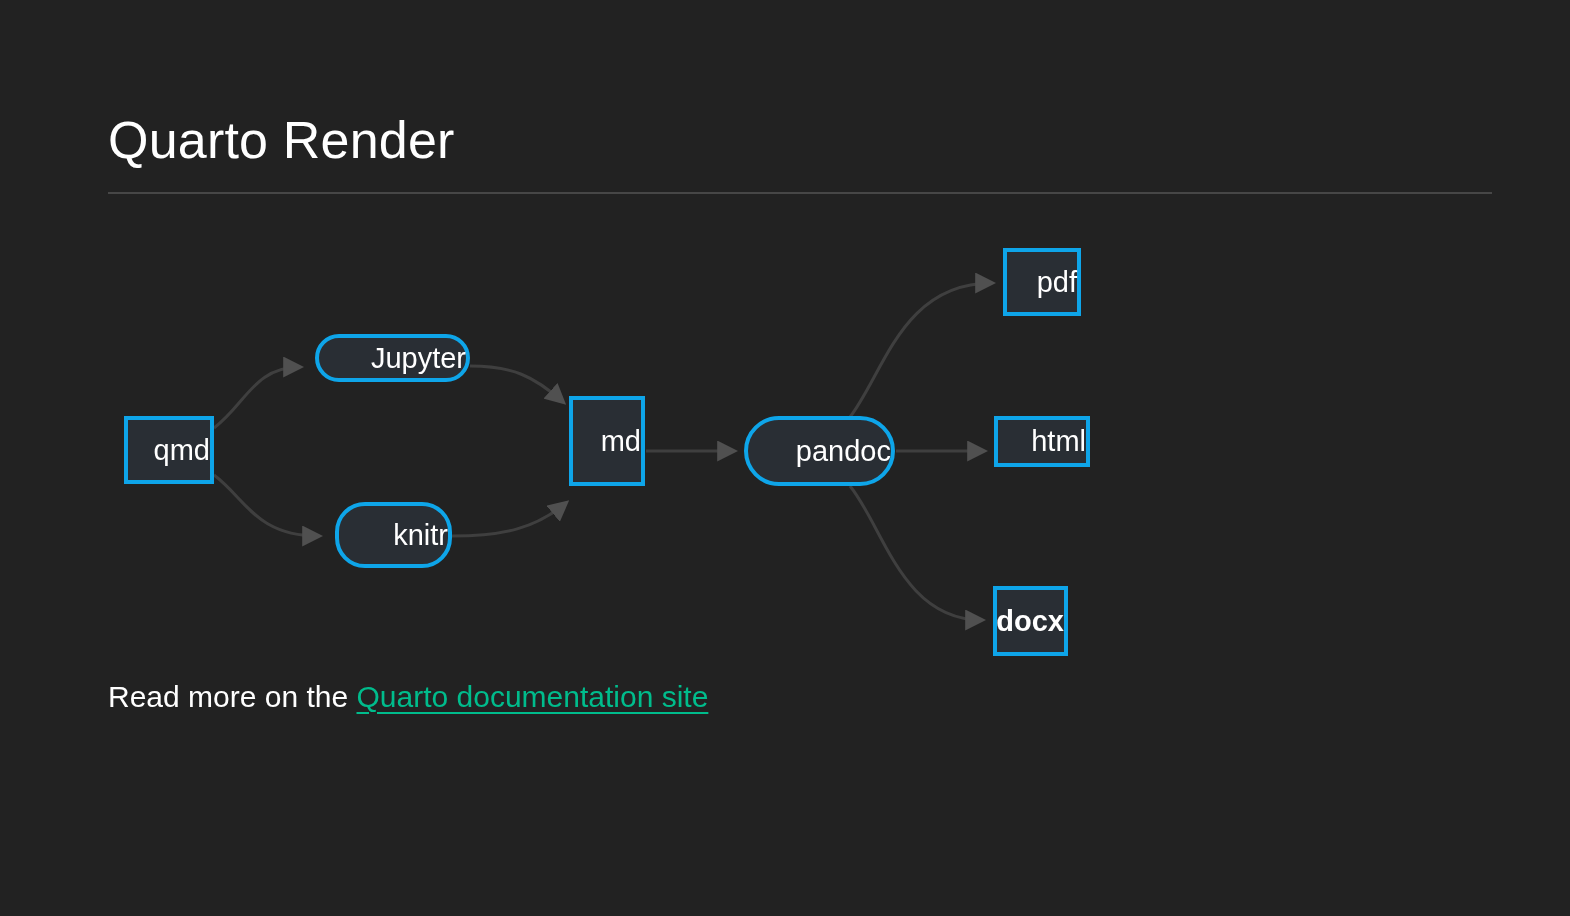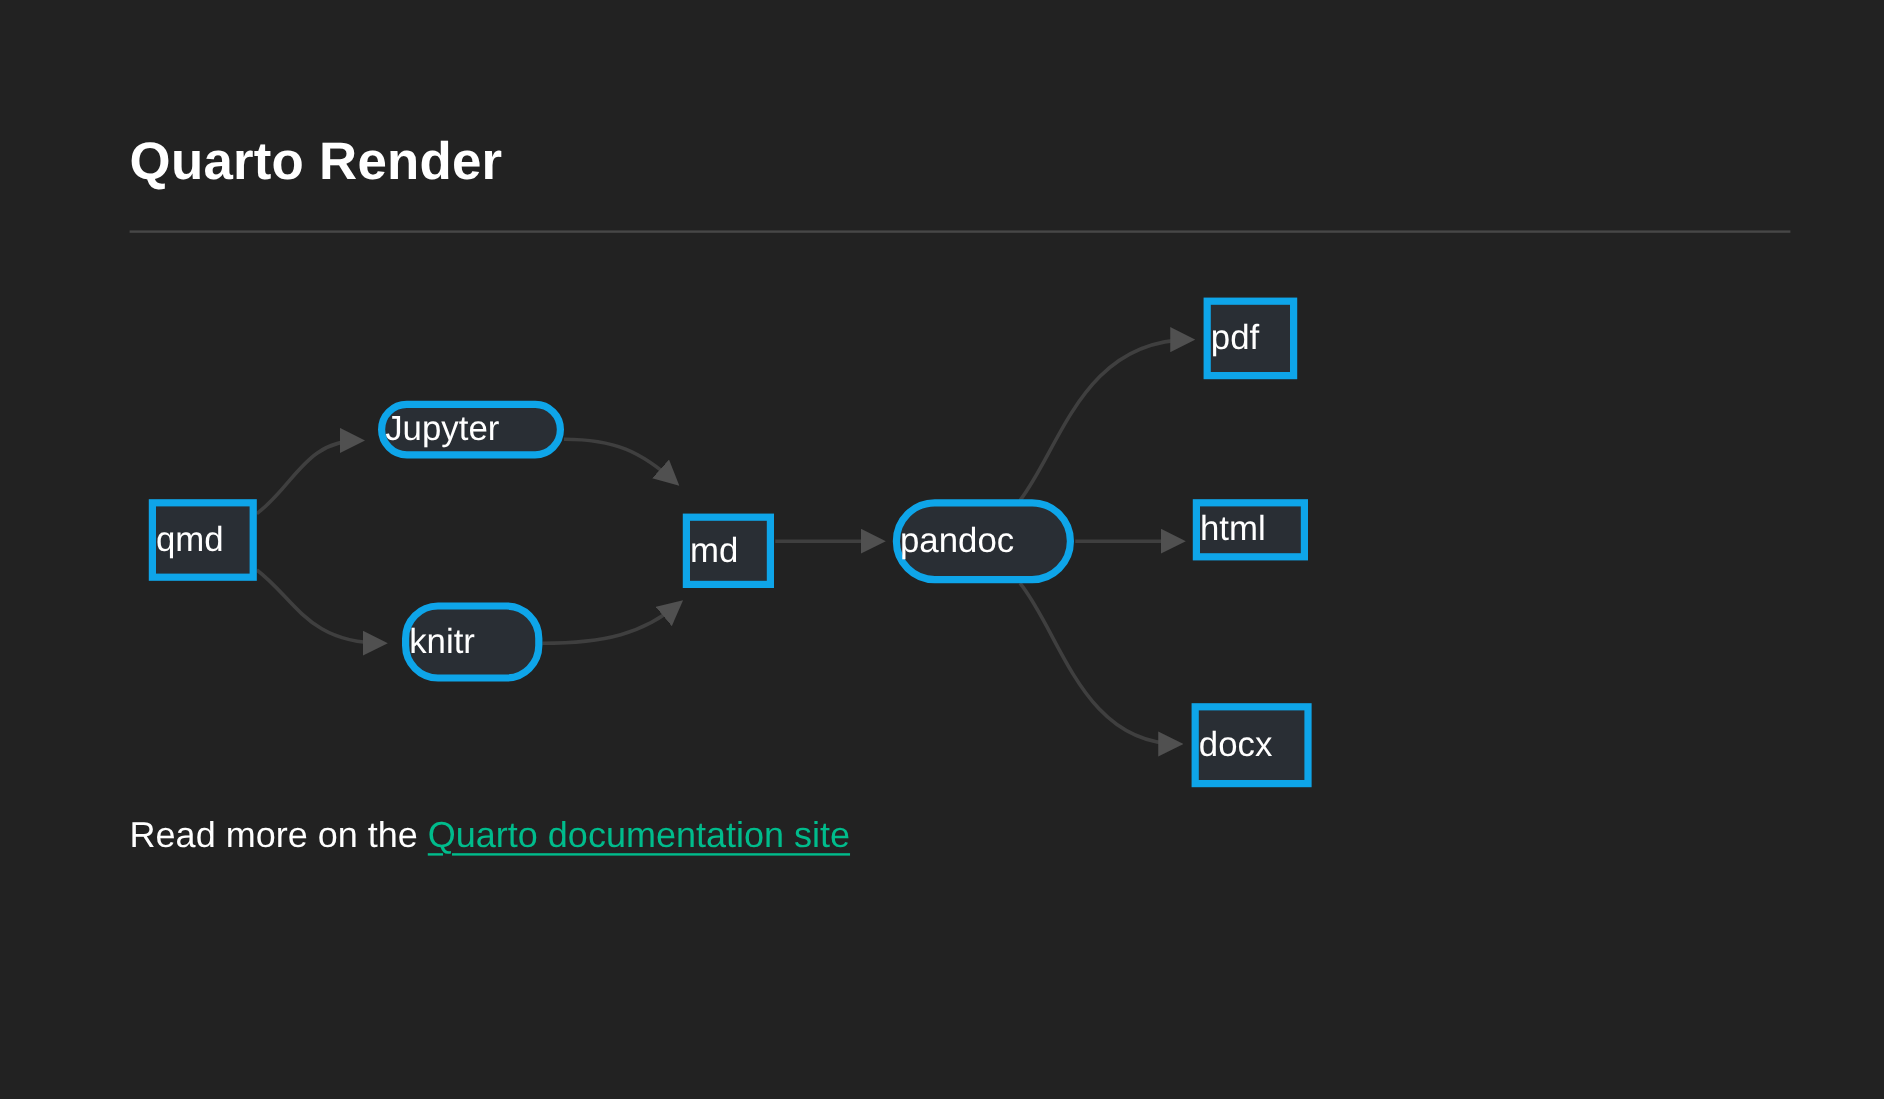"Quarto Render" .page-title { font-size: 44px -> 52px; font-weight: 700 -> 400 }
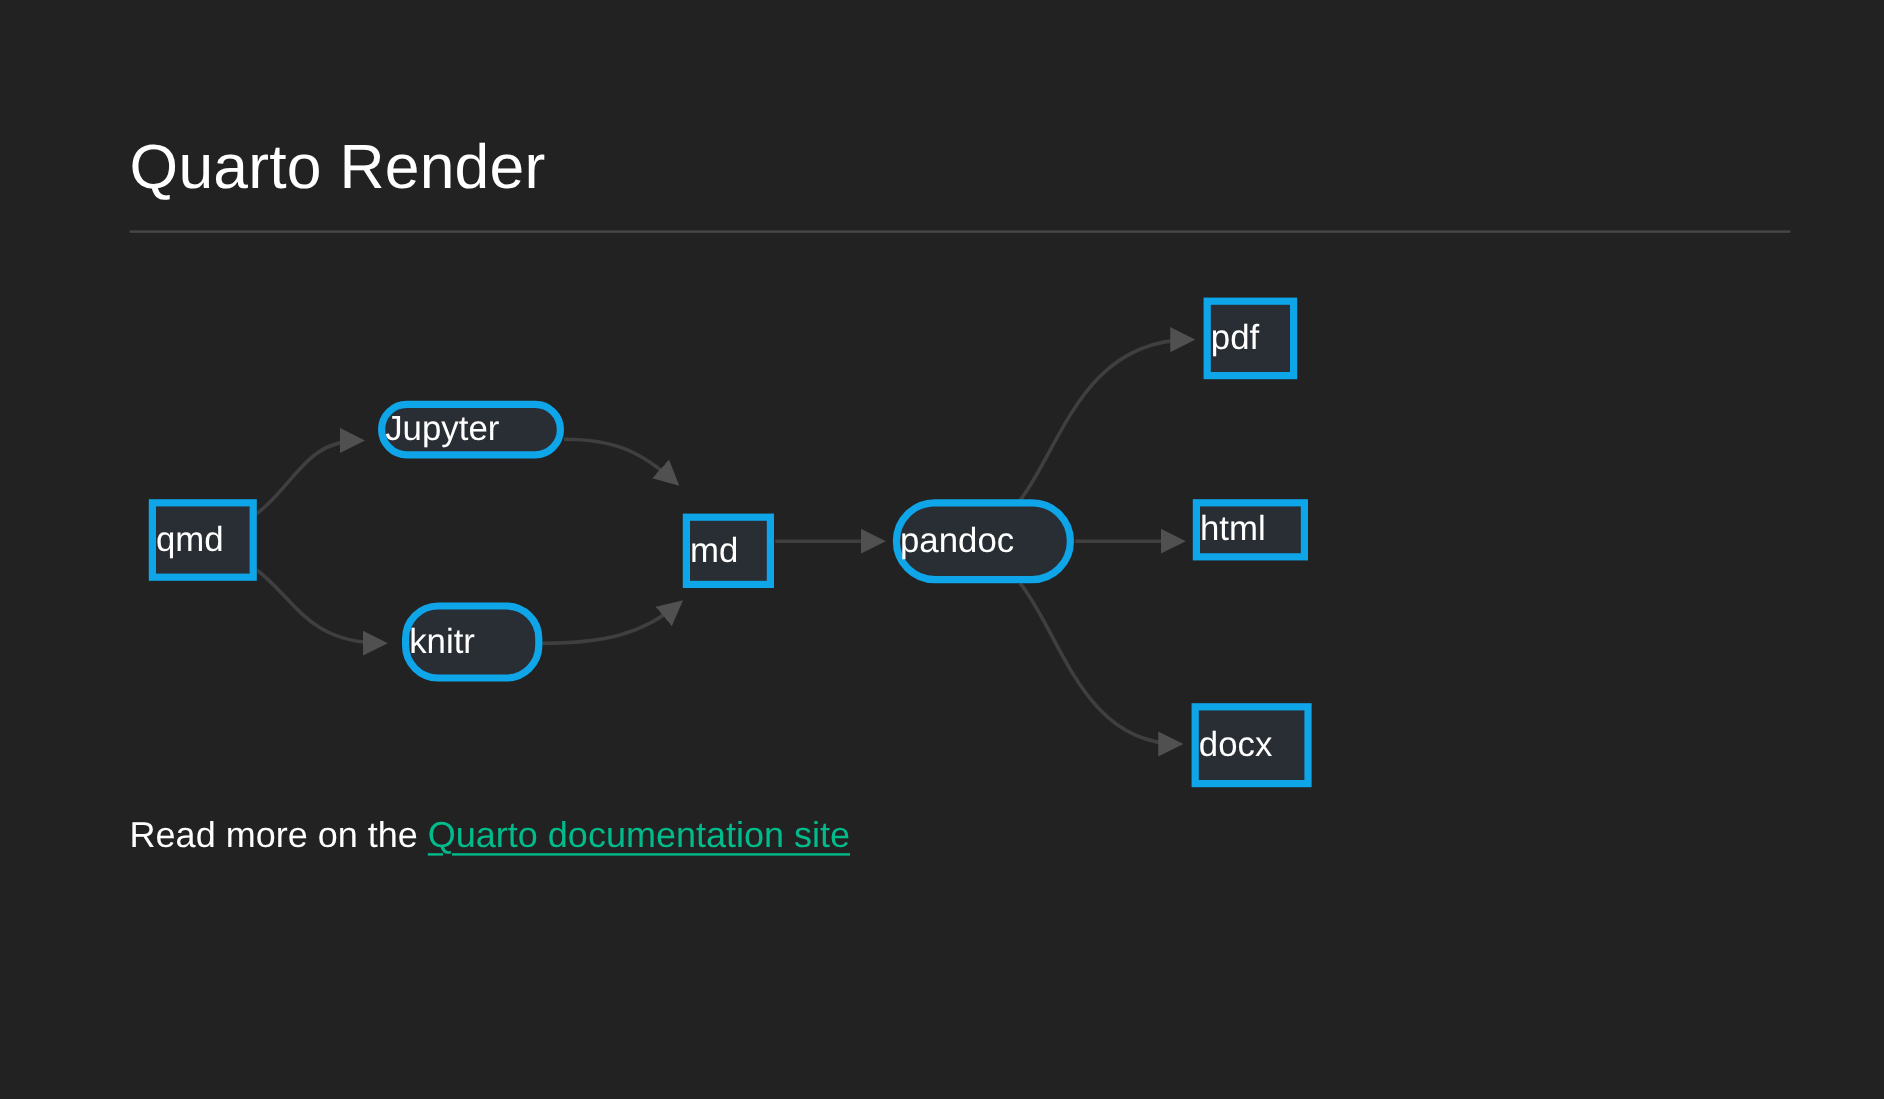"pdf" .node { border: 6px solid #0ea5e9 -> 4px solid #0ea5e9; justify-content: flex-start -> flex-end }
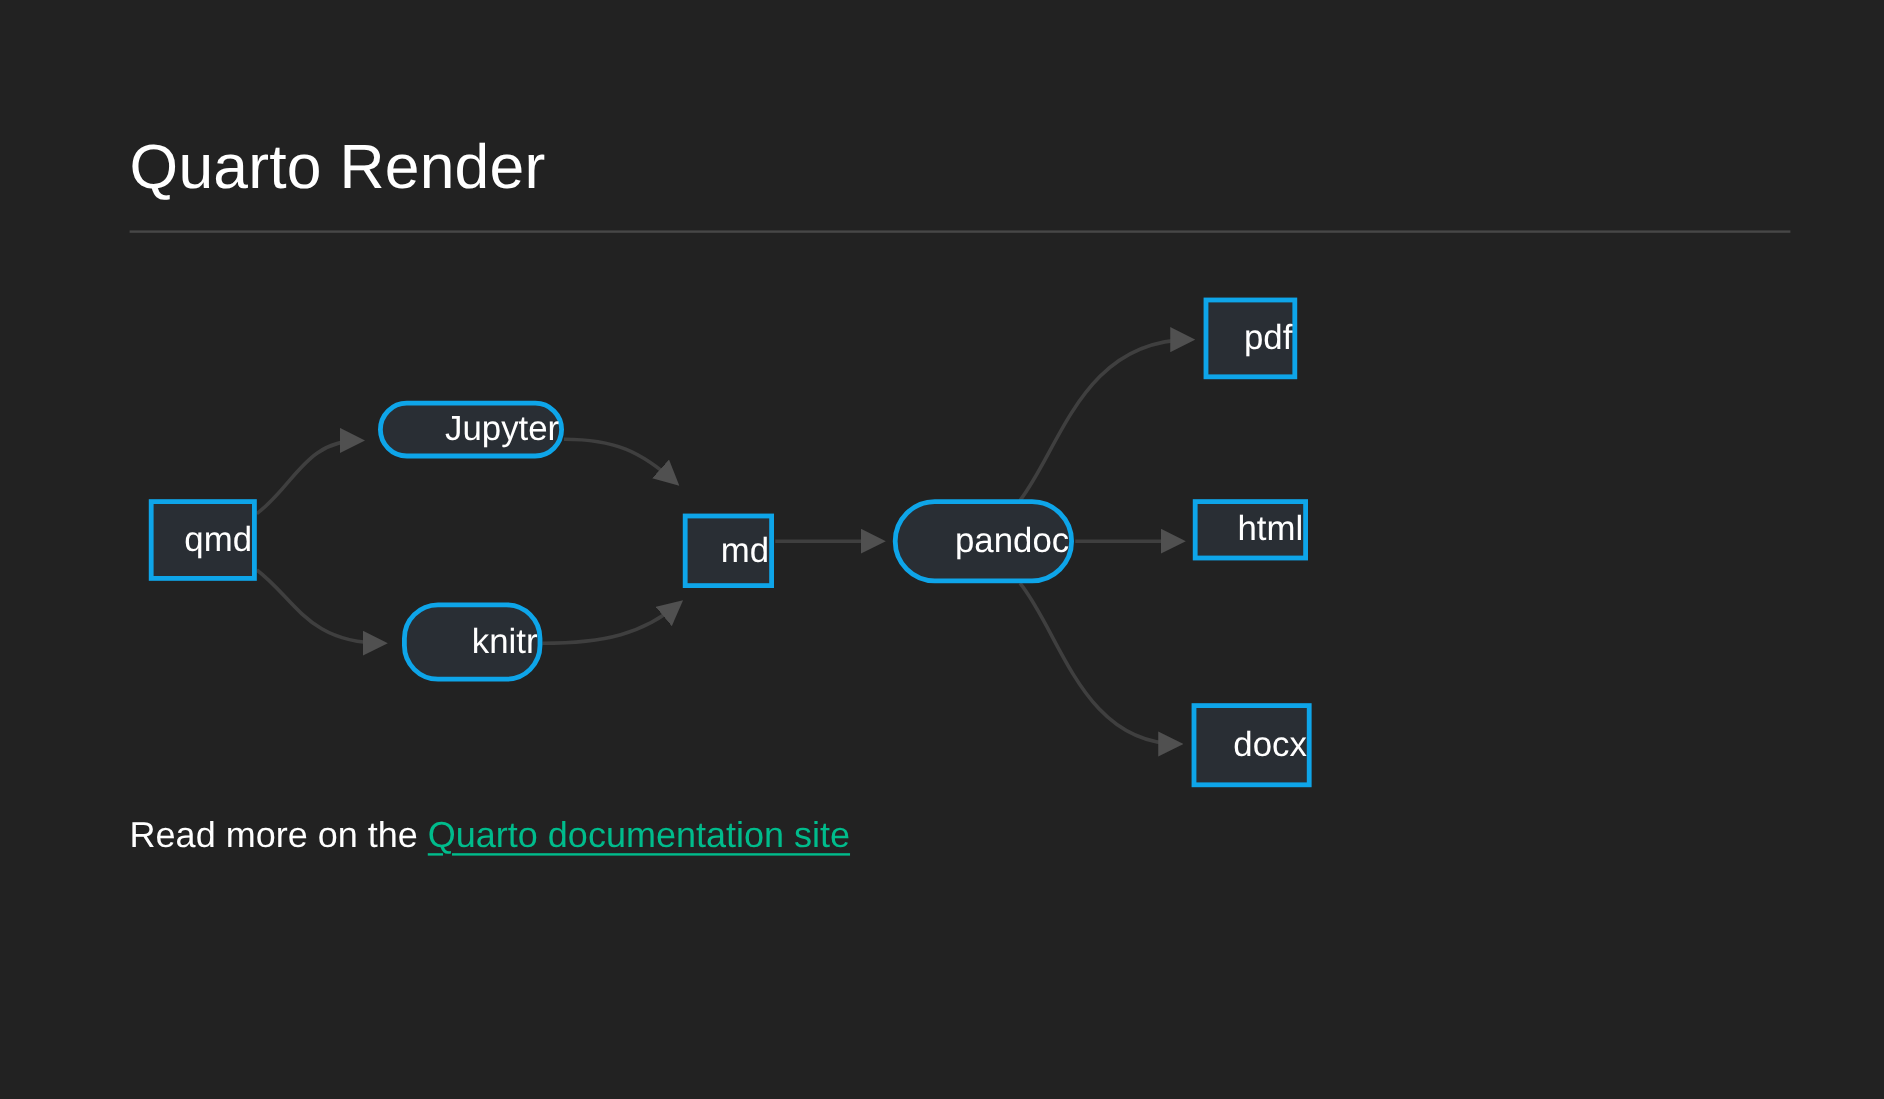"md" div.node { height: 62px -> 90px; top: 428px -> 396px }
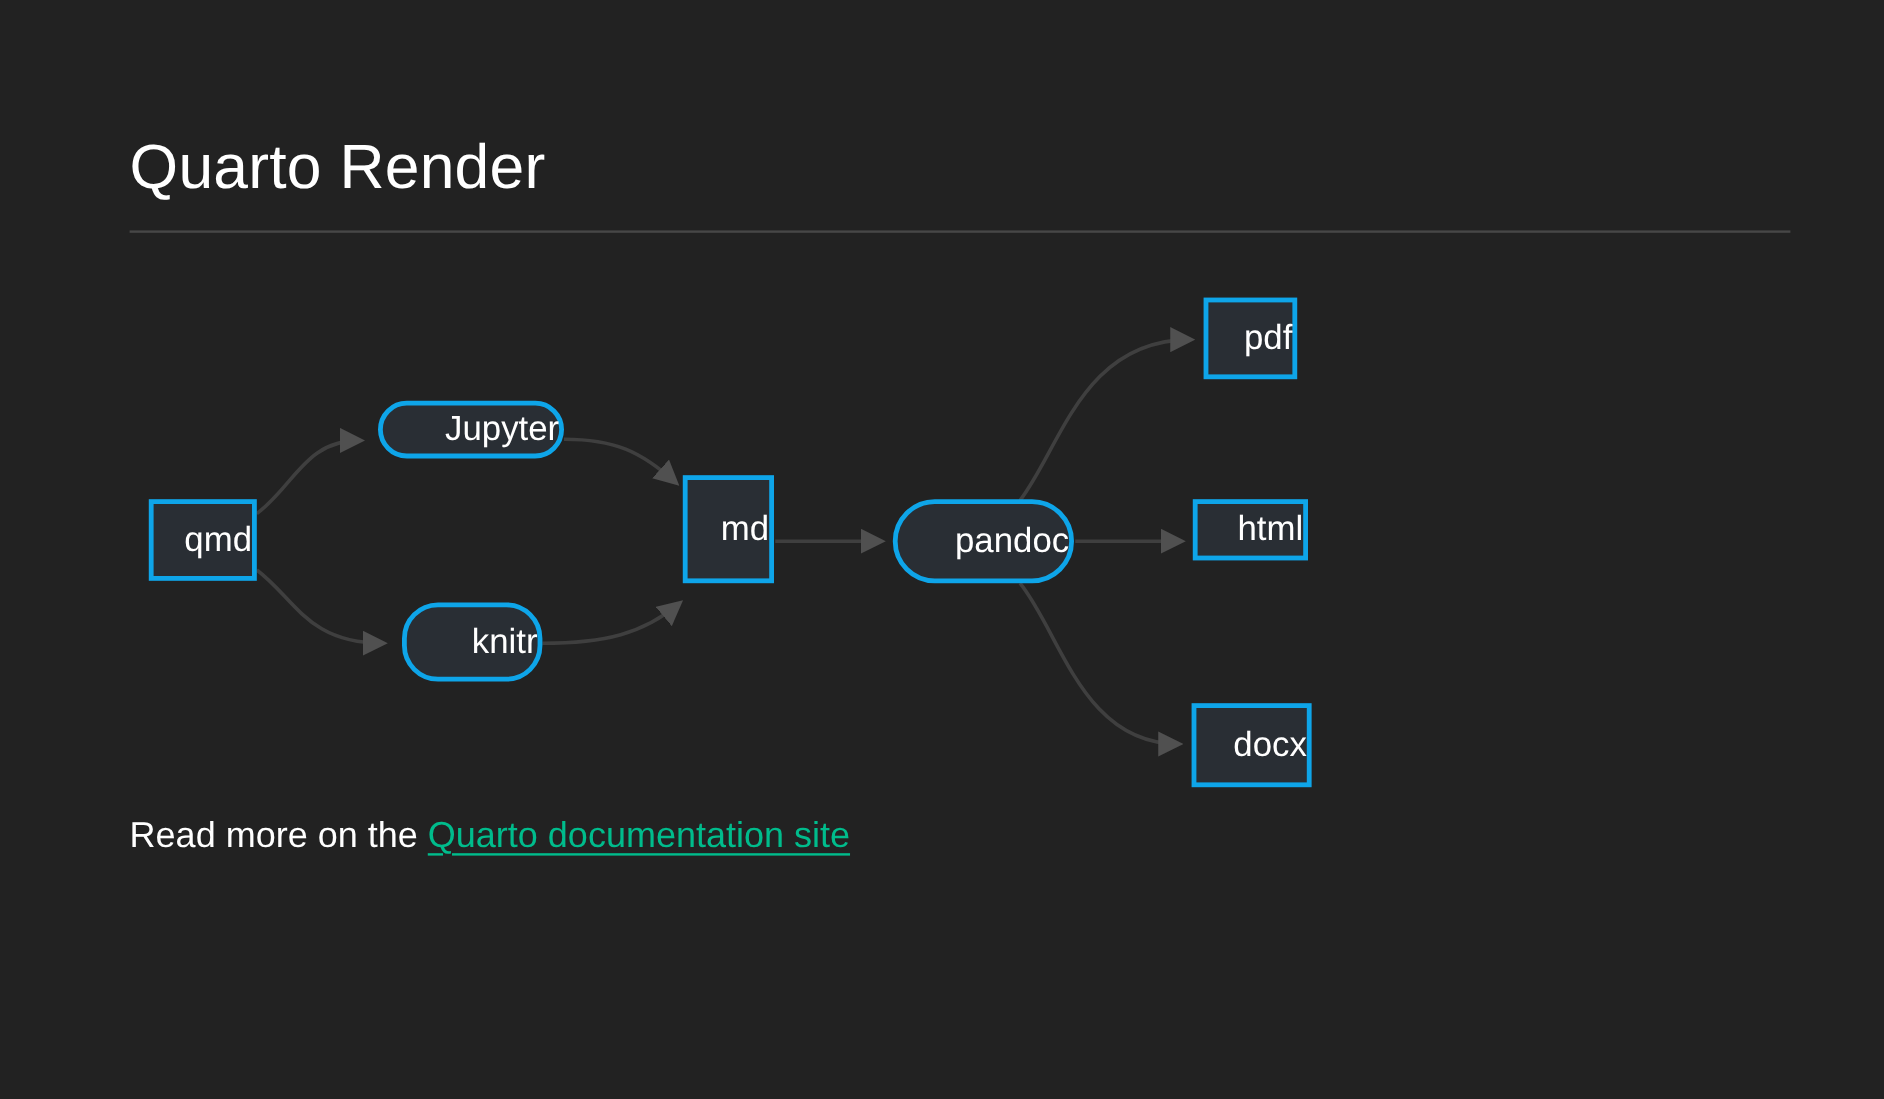"docx" div.node { font-weight: none -> bold; width: 100px -> 75px }
